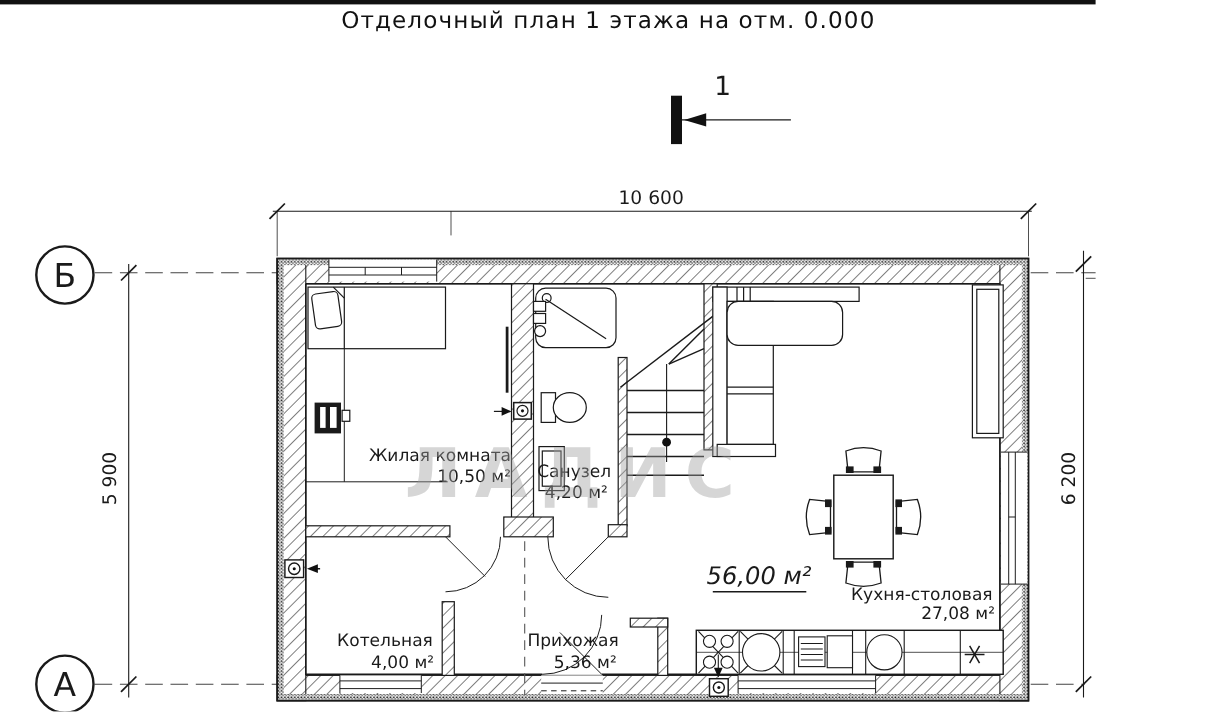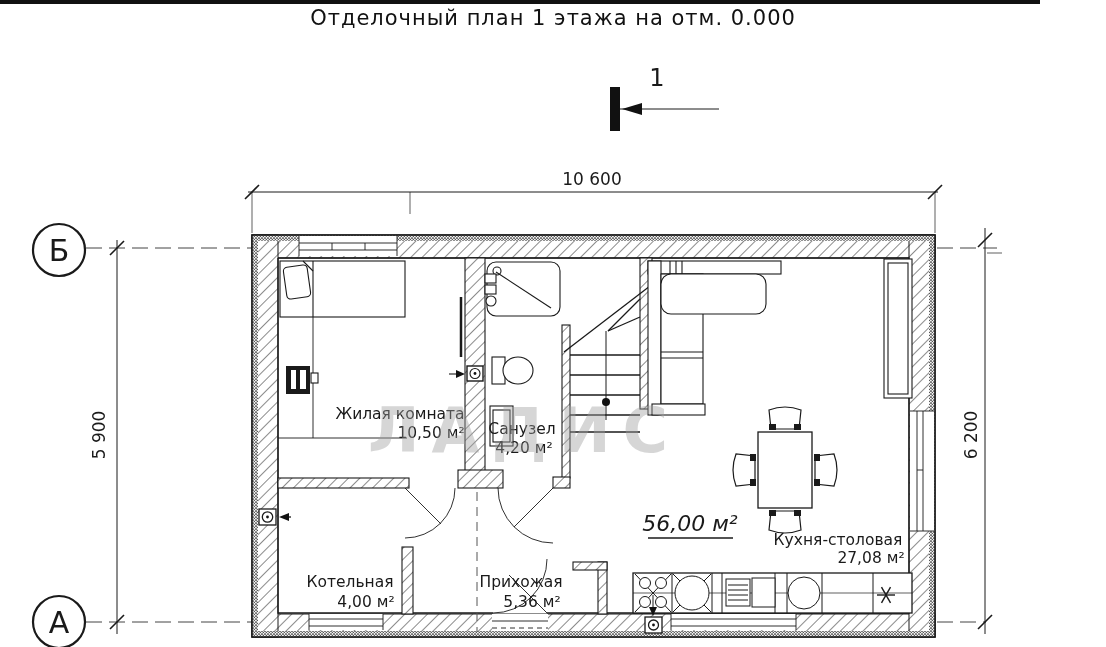"Отделочный план 1 этажа на" .canvas { padding-left: 44px -> none }
